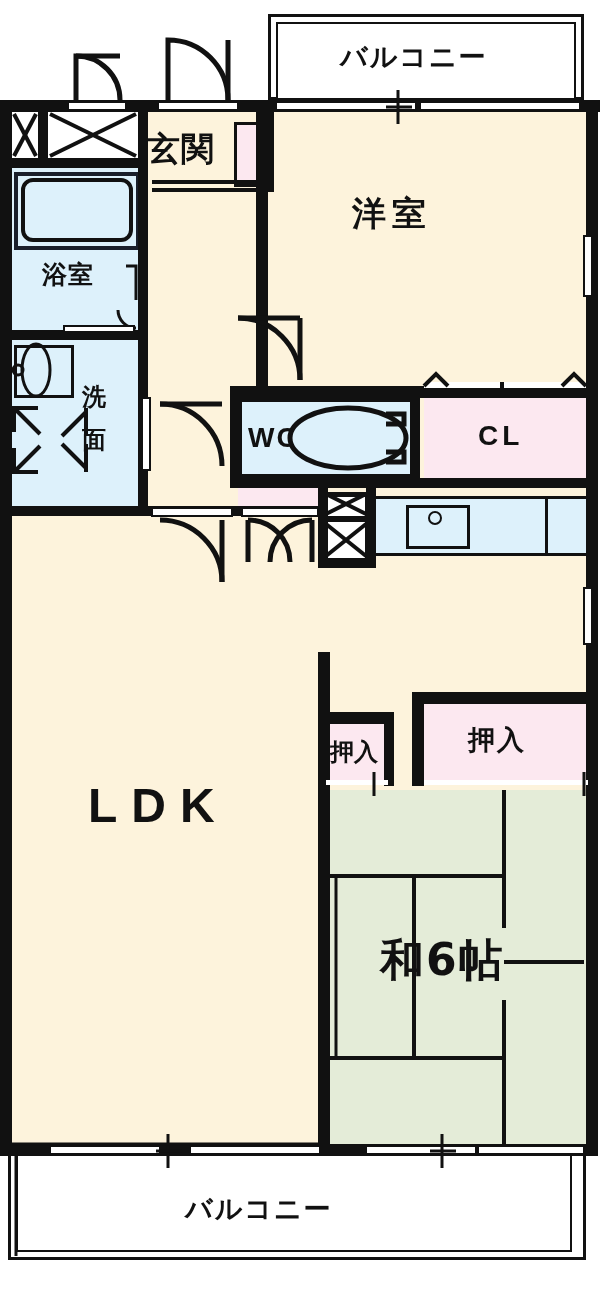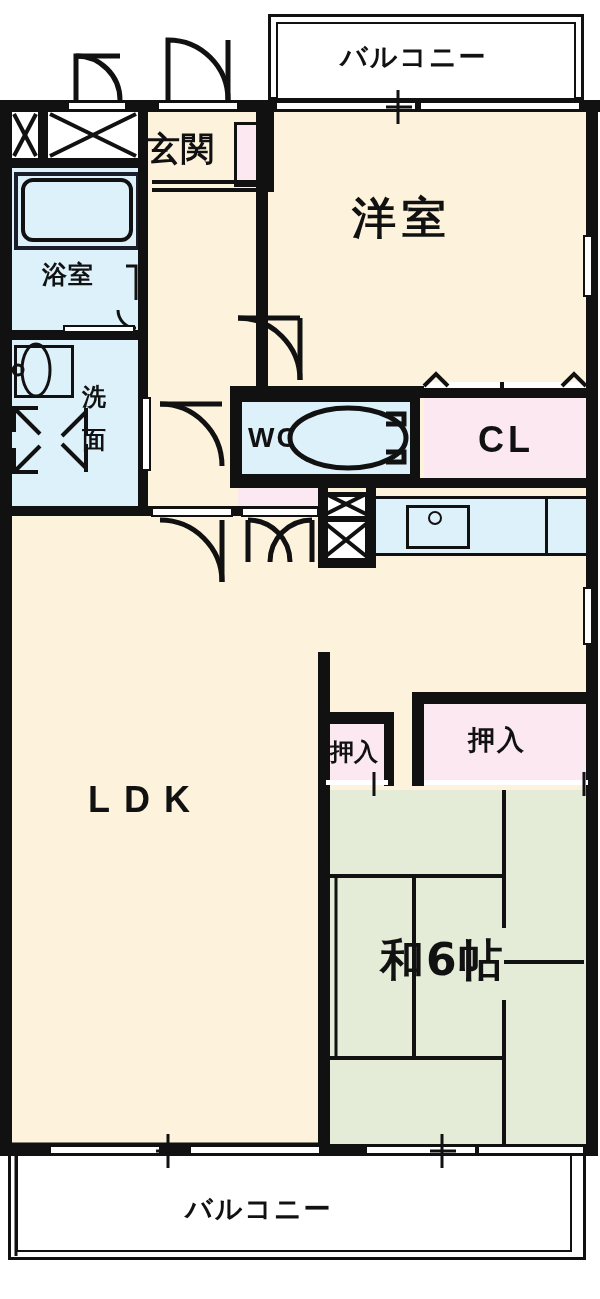"洋室" div.lbl { font-size: 44px -> 34px }
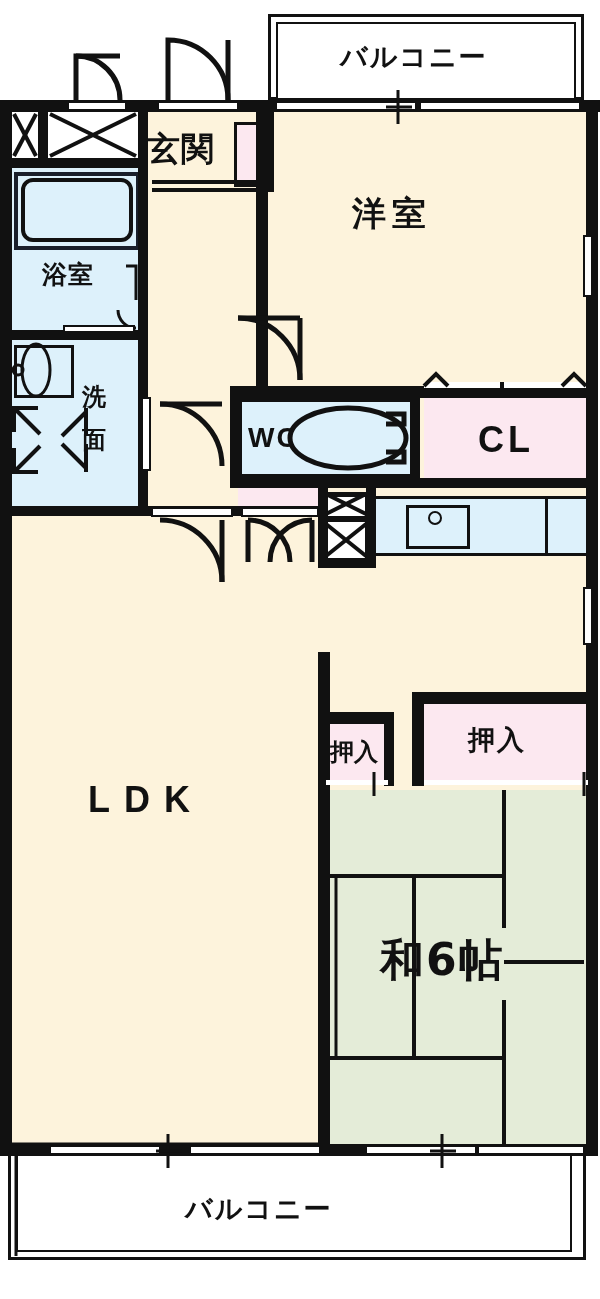"CL" div.lbl { font-size: 36px -> 28px }
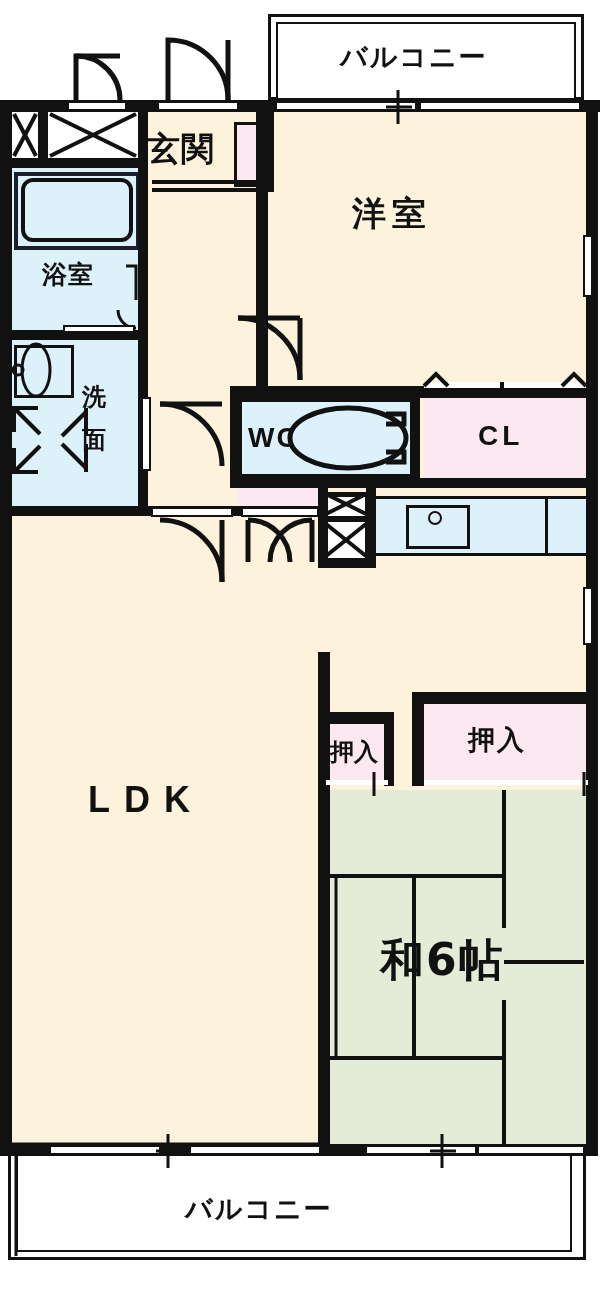"LDK" div.lbl { font-size: 36px -> 48px }
